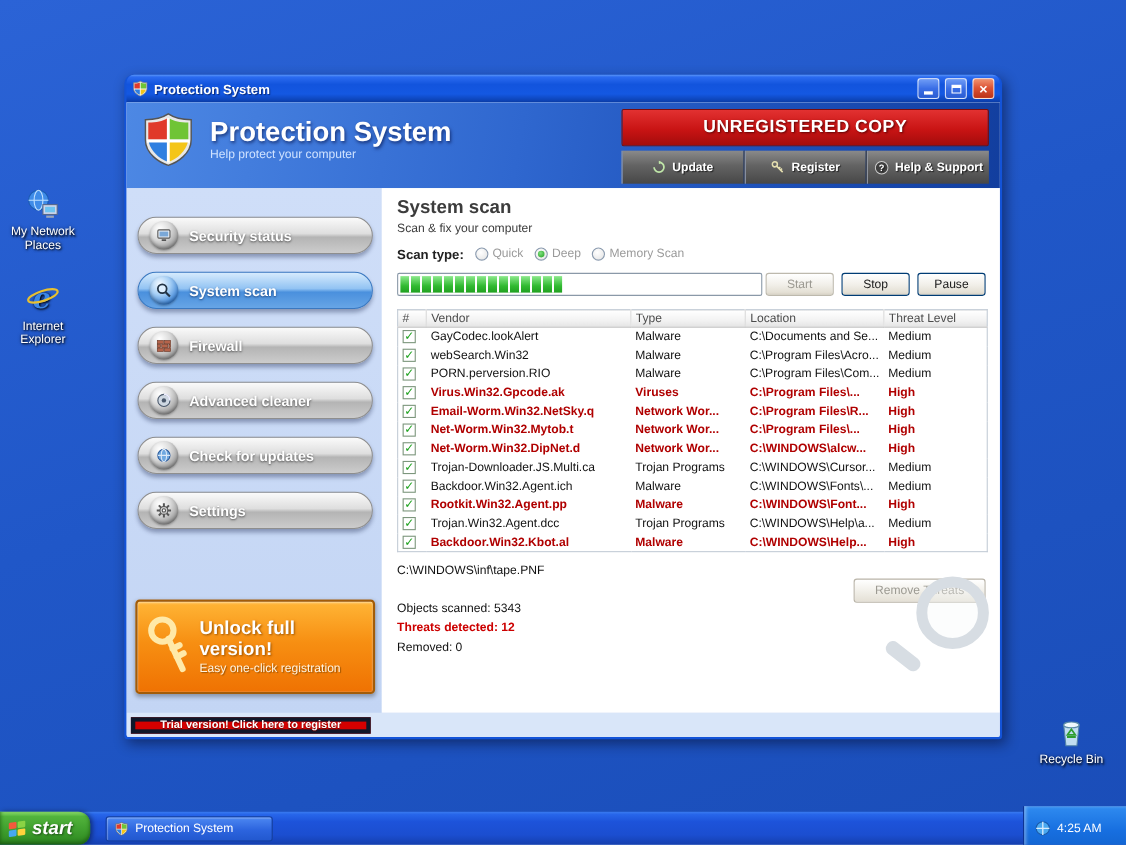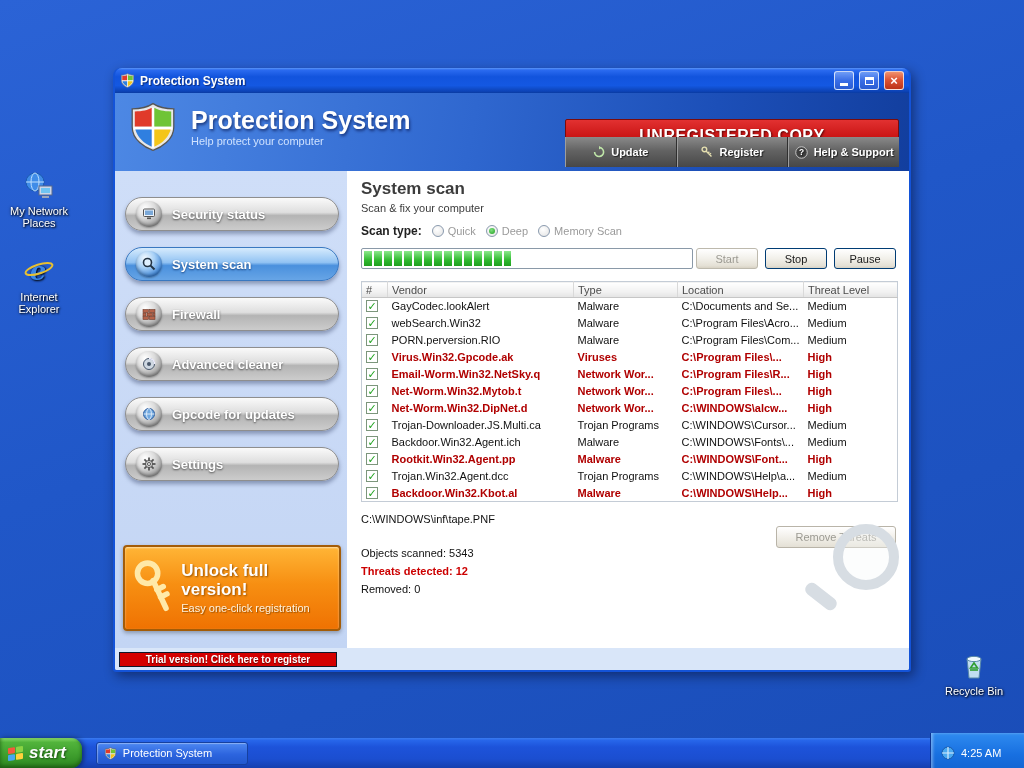"UNREGISTERED COPY" .unreg { margin-top: 20px -> none }
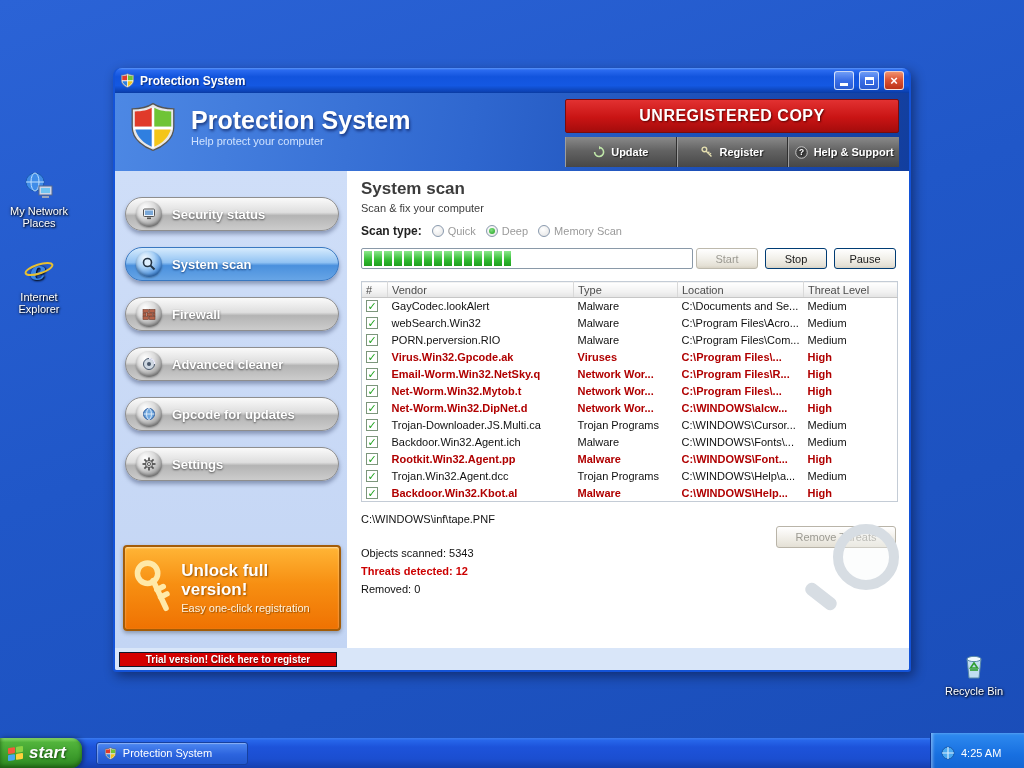"Gpcode for updates" span { text: Gpcode -> Check }
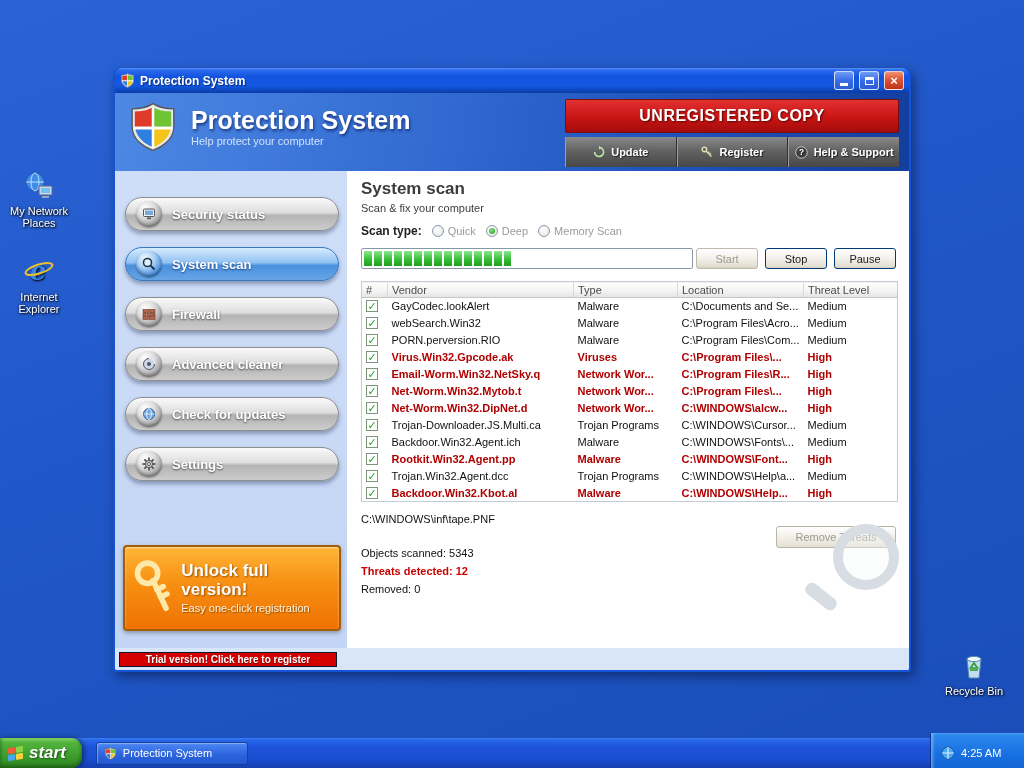"Trial version! Click here to" .trial { border: 1px solid #0f172a -> 4px solid #0f172a }
